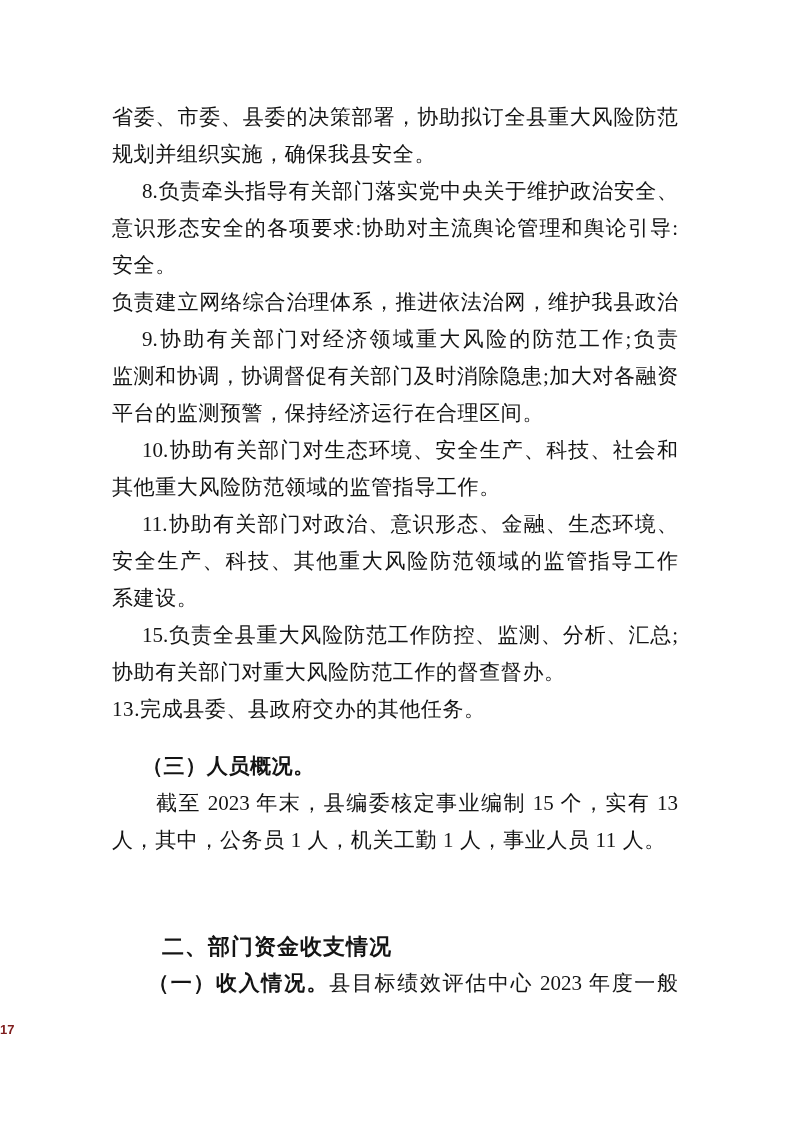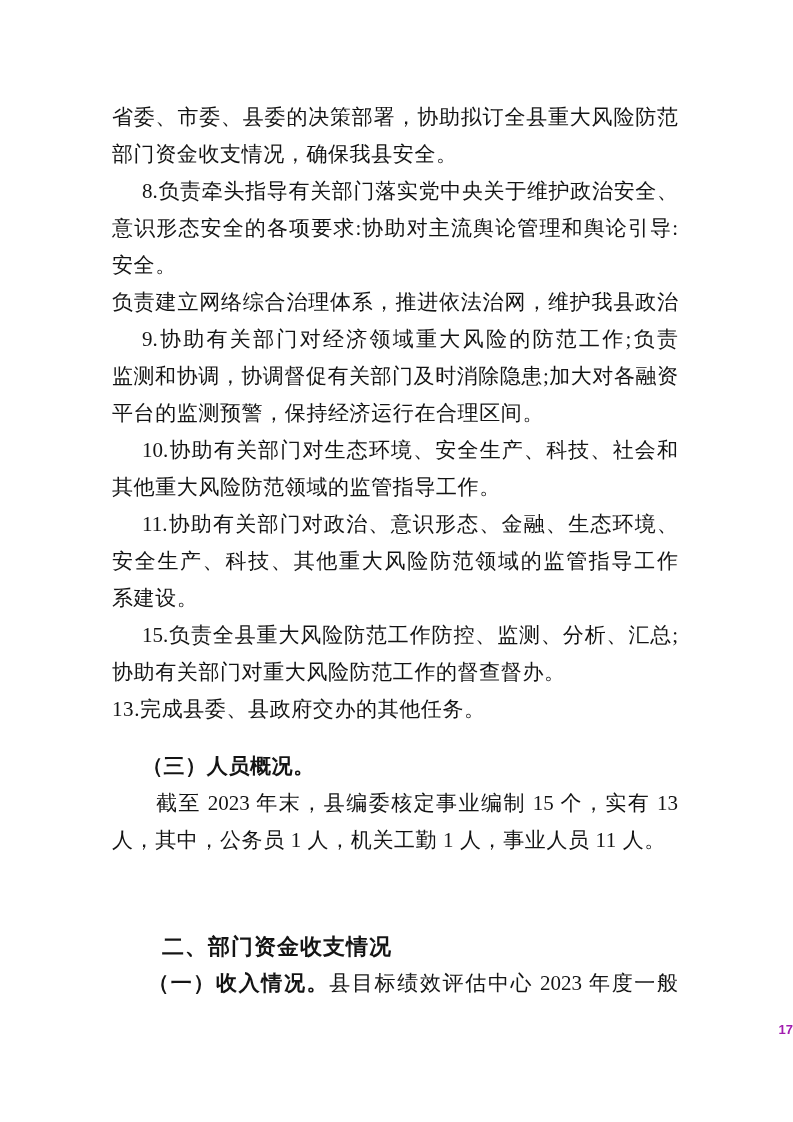"部门资金收支情况，确保我县安全。" span.run-body { text: 部门资金收支情况 -> 规划并组织实施 }
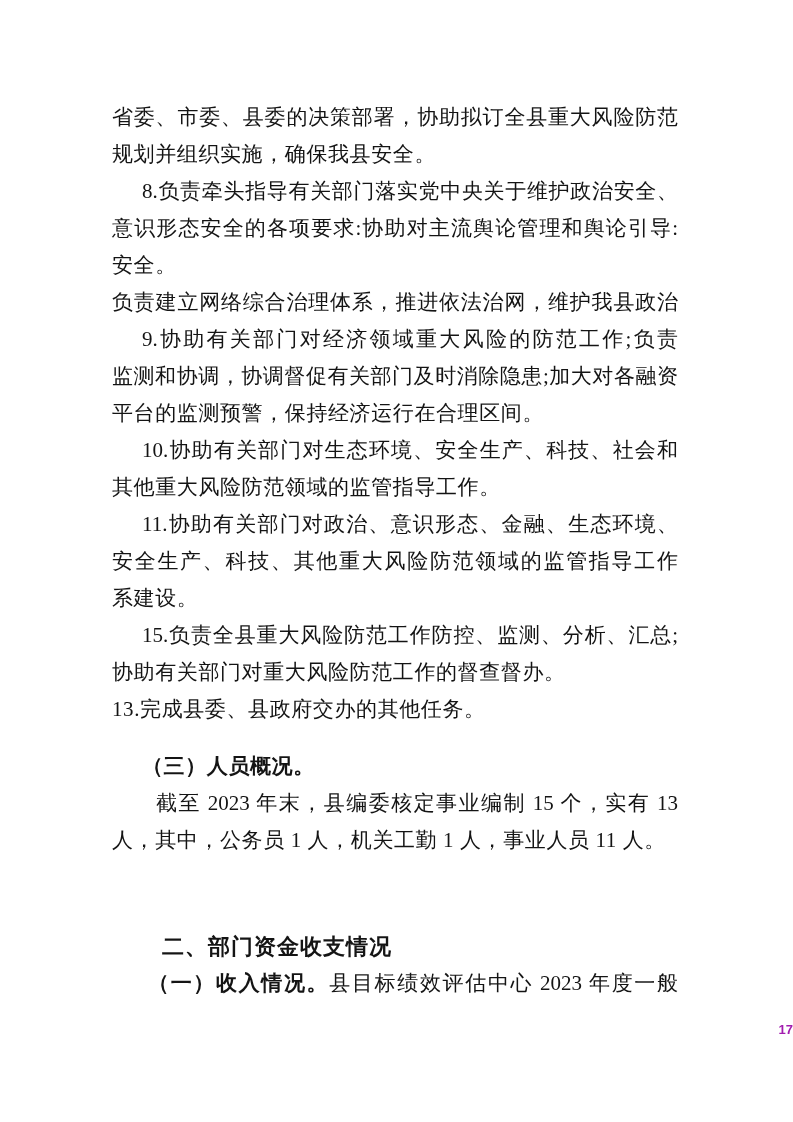"17" .page-number { color: #a21caf -> #7f1d1d; text-align: right -> left }
